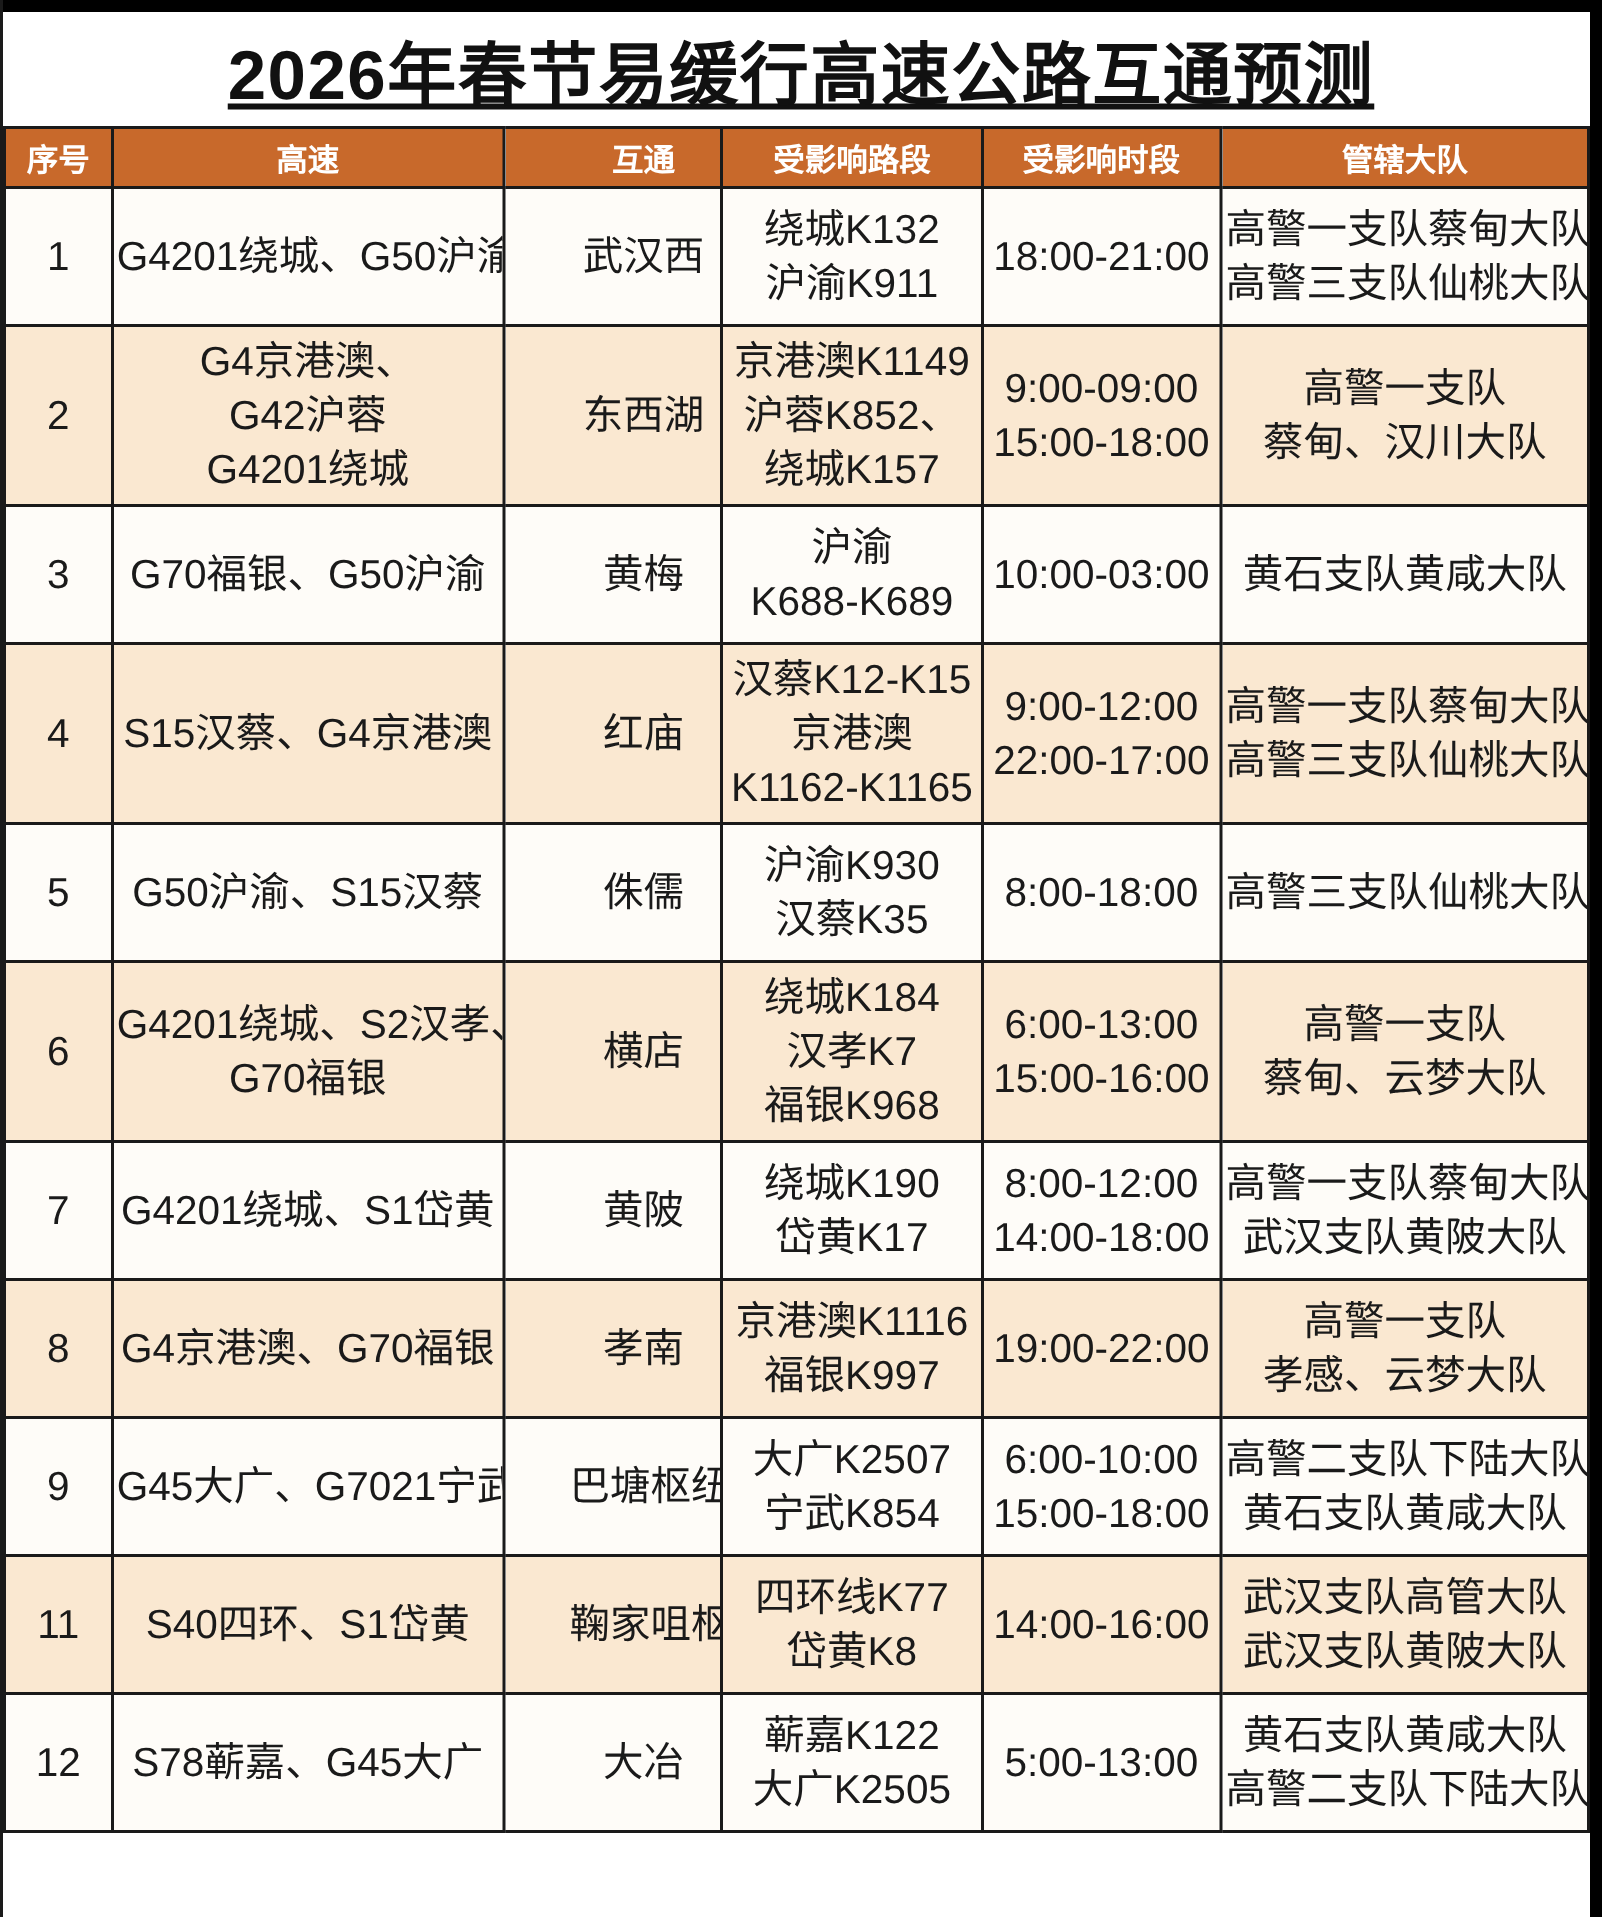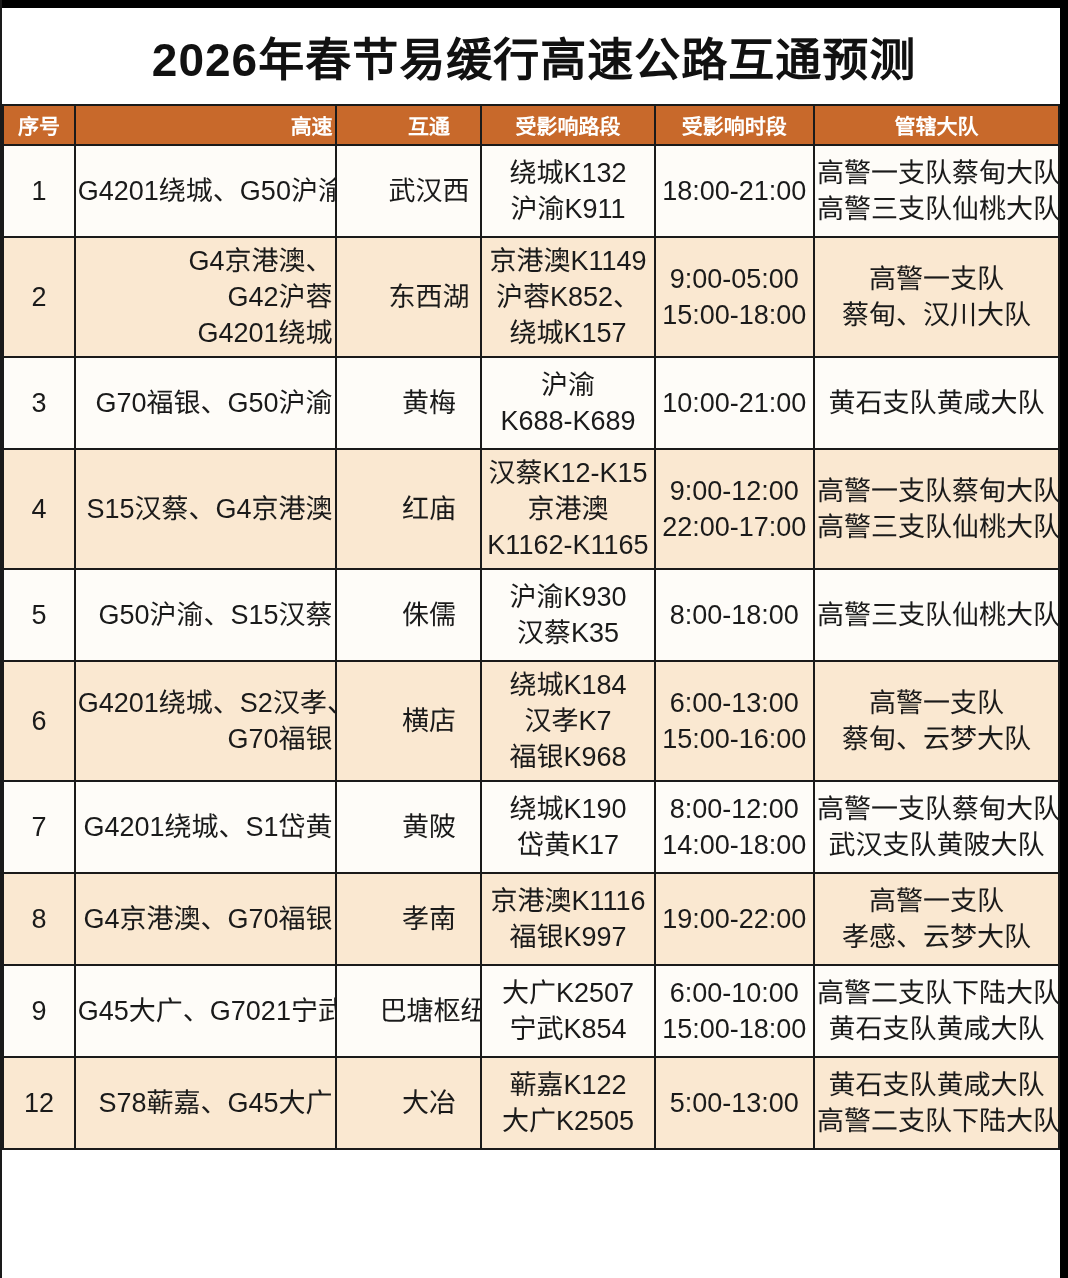"2026年春节易缓行高速公路互通预测" .title-bar { height: 96px -> 76px; text-decoration: none -> underline }
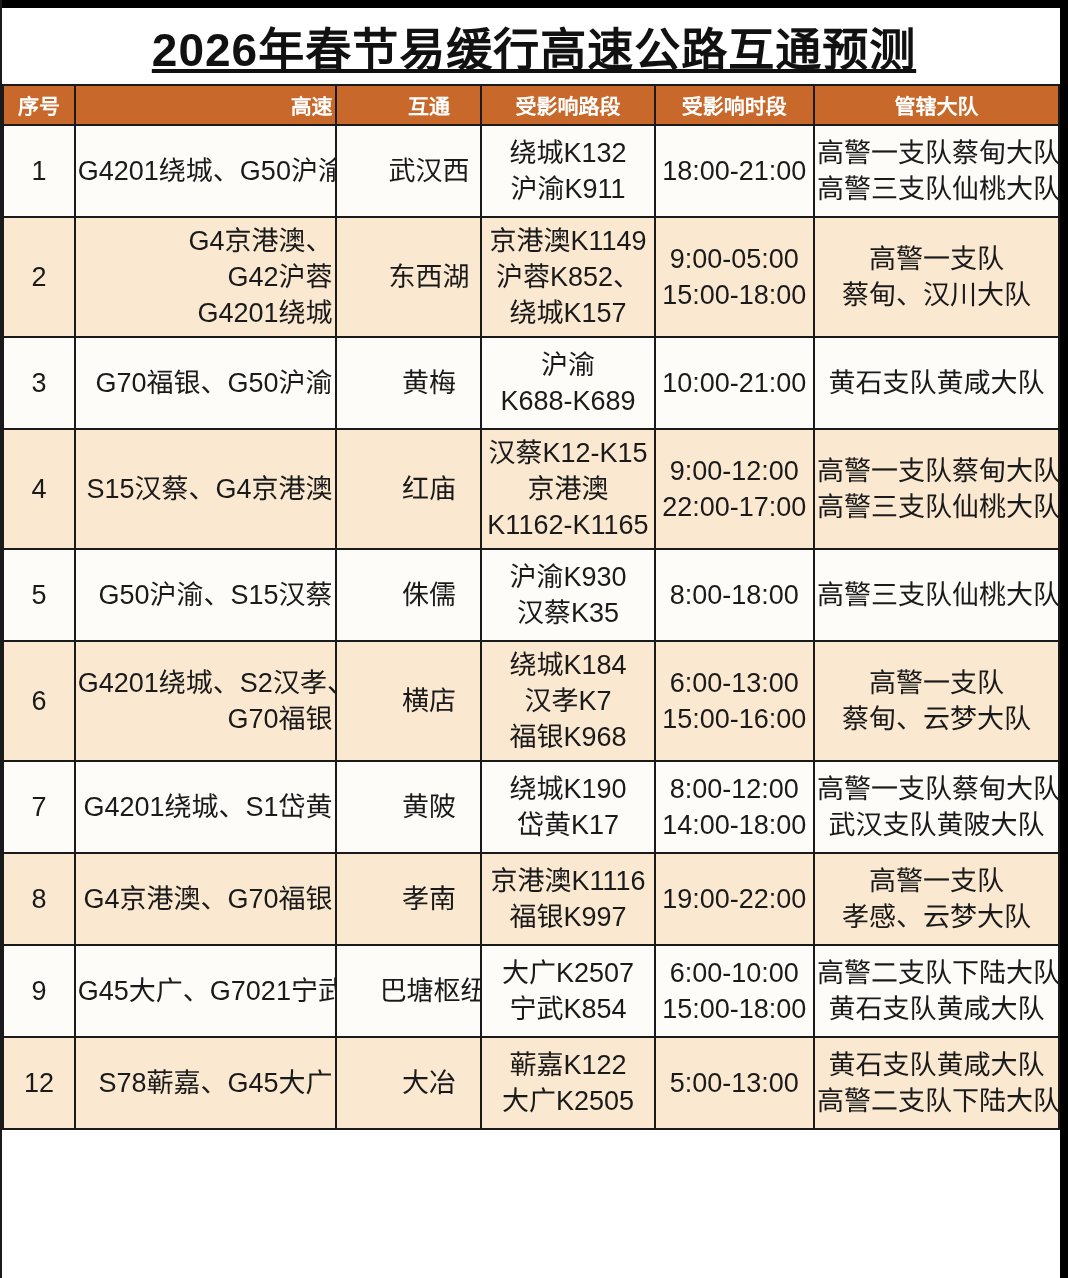"高速" .col-highway { text-align: right -> none }
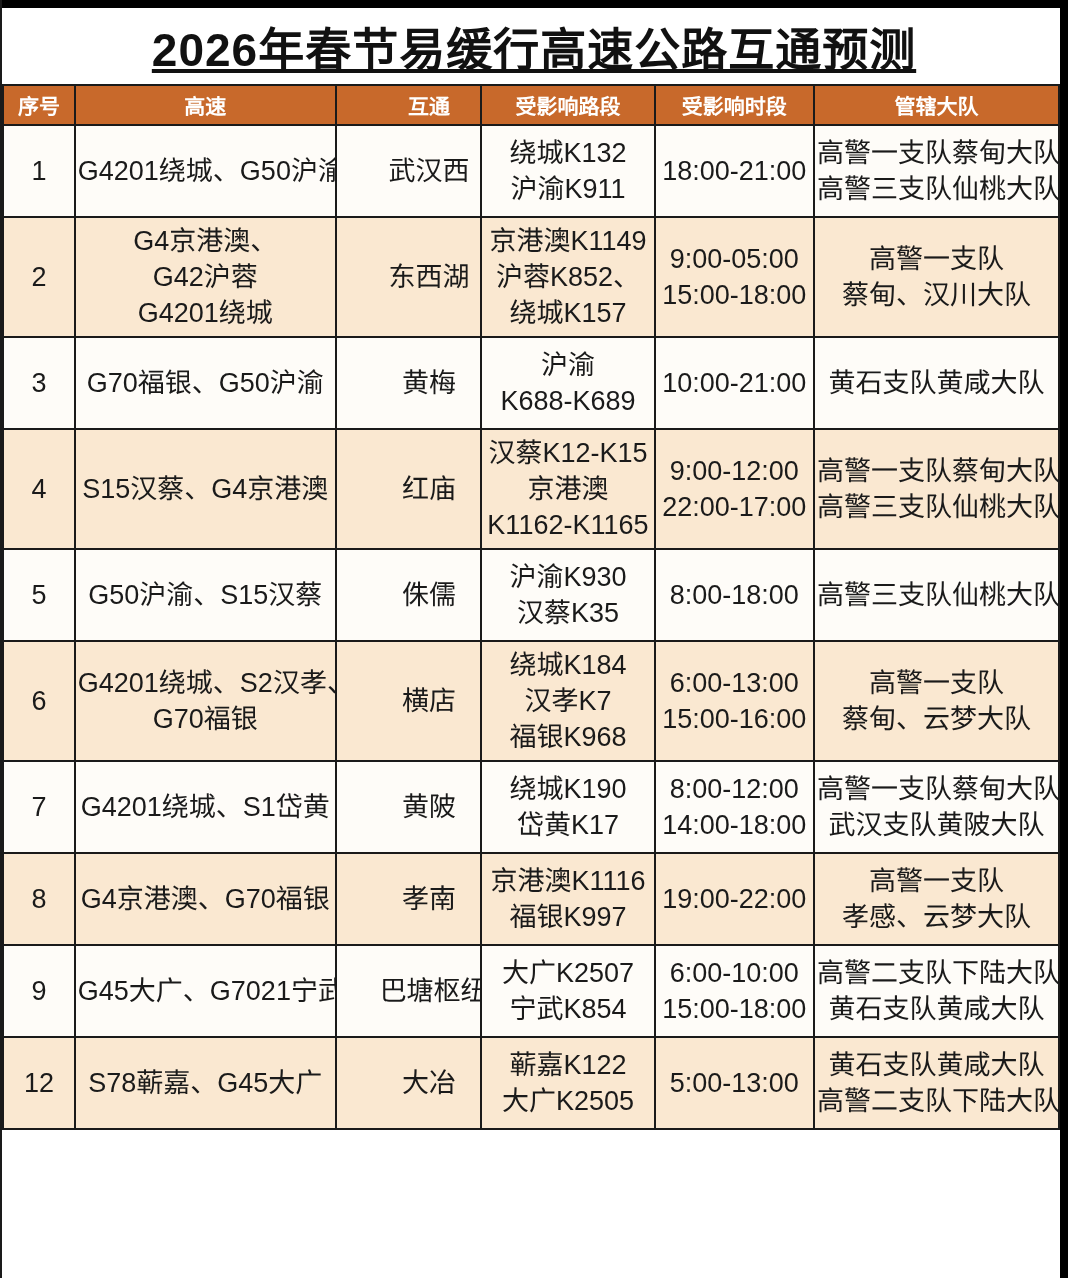"9:00-05:00" div.line { text: 9:00-05:00 -> 9:00-09:00 }
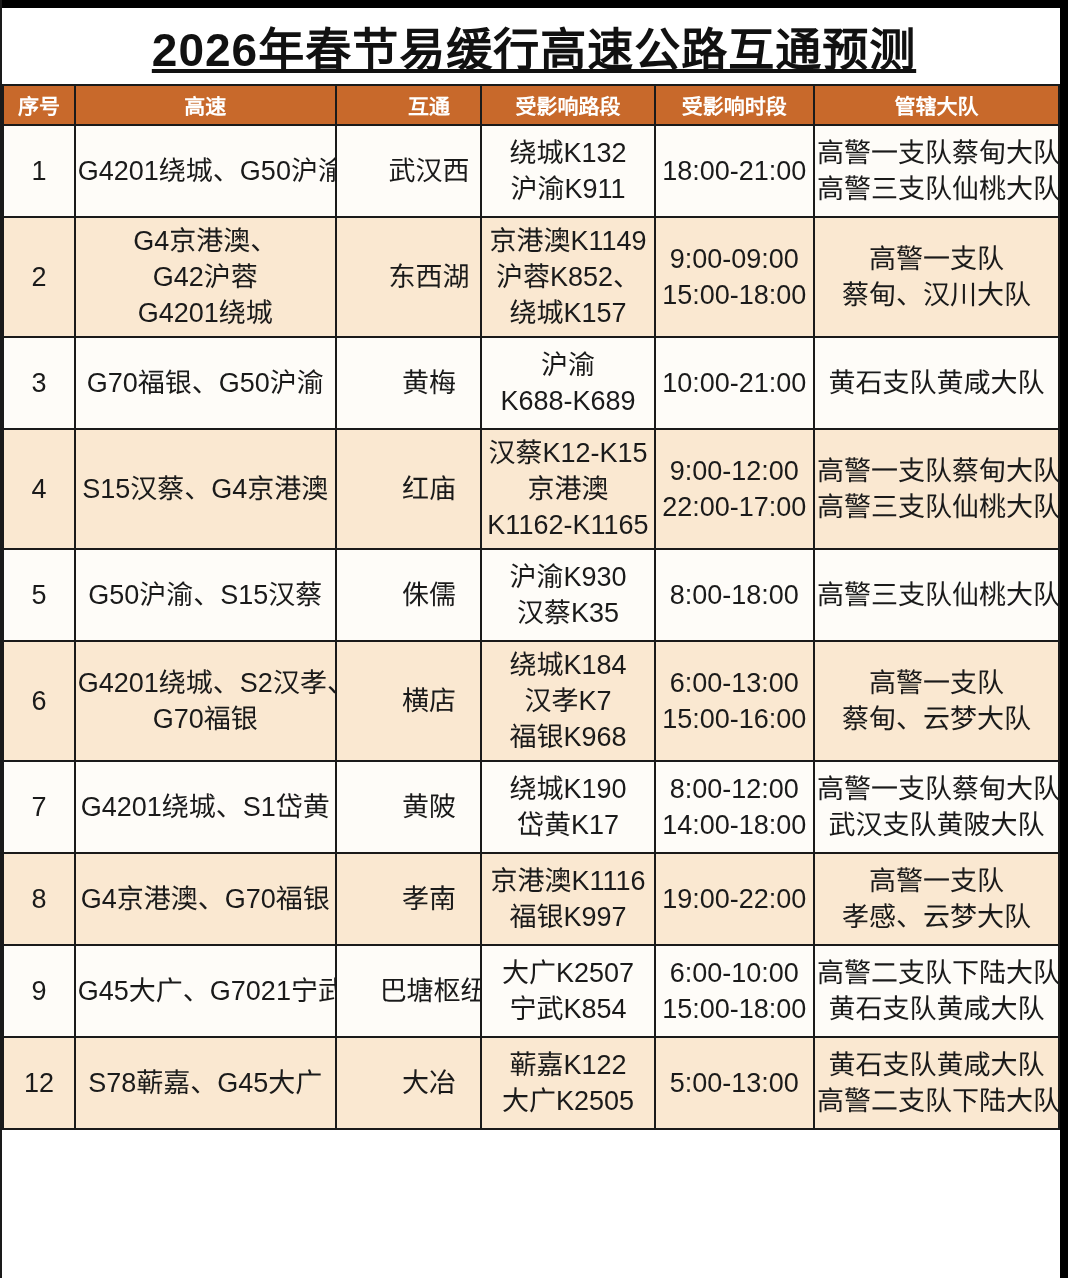"10:00-21:00" div.line { text: 10:00-21:00 -> 10:00-03:00 }
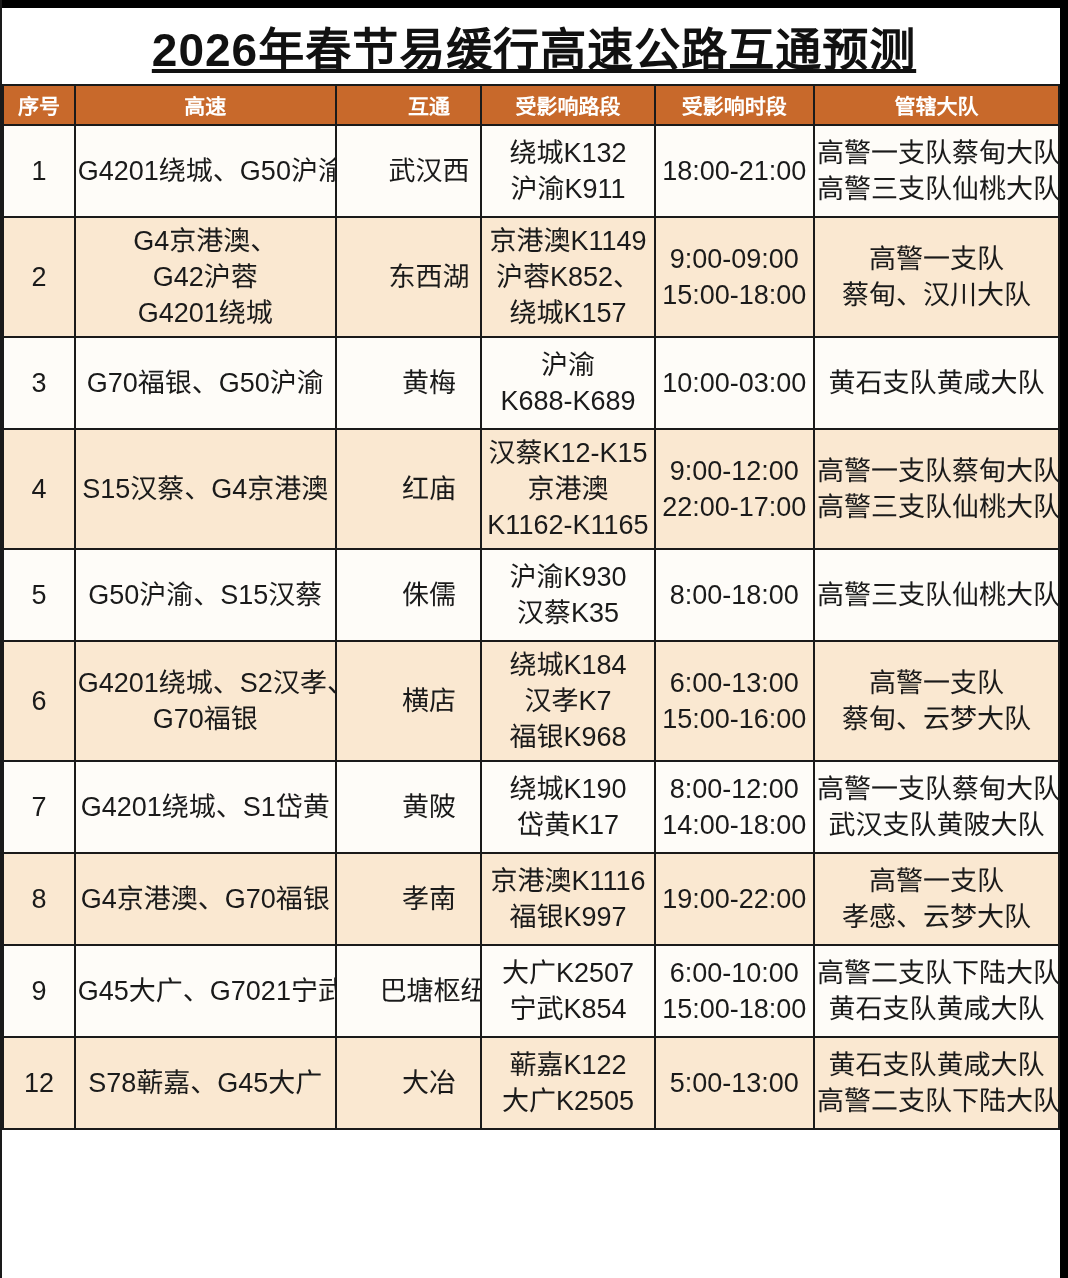"11" tr { html: none -> <tr> <td> <div>11</div> </td> <td> <div>S40四环、S1岱黄</div> </td> <td> <div>鞠家咀枢纽</div> </td> <td> <div>四环线K77</div> <div>岱黄K8</div> </td> <td> <div>14:00-16:00</div> </td> <td> <div>武汉支队高管大队</div> <div>武汉支队黄陂大队</div> </td> </tr> }
